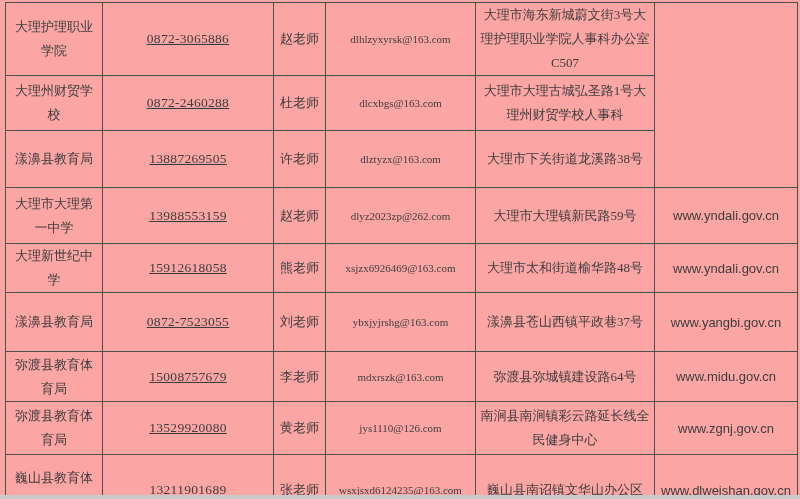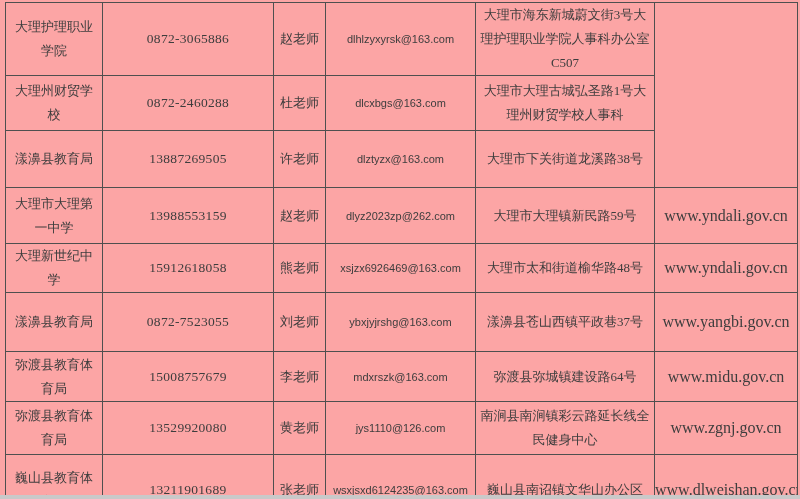"0872-3065886" td.phone { text-decoration: none -> underline }
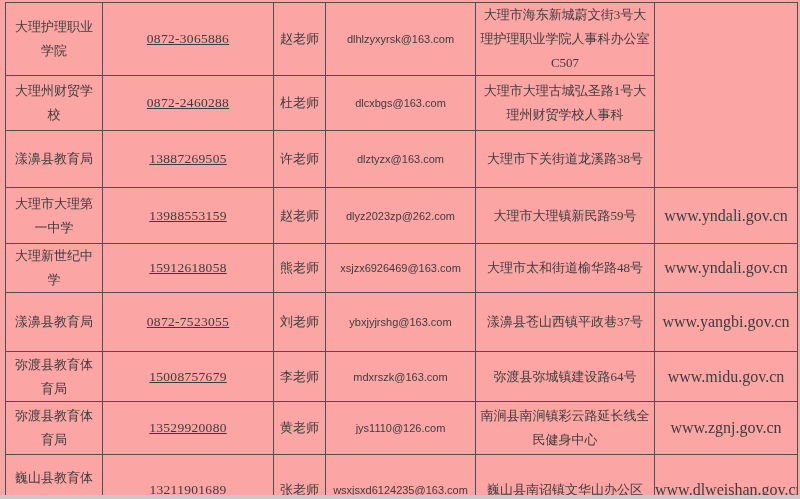"dlhlzyxyrsk@163.com" td.email { font-family: Liberation Sans, sans-serif -> Liberation Serif, serif }
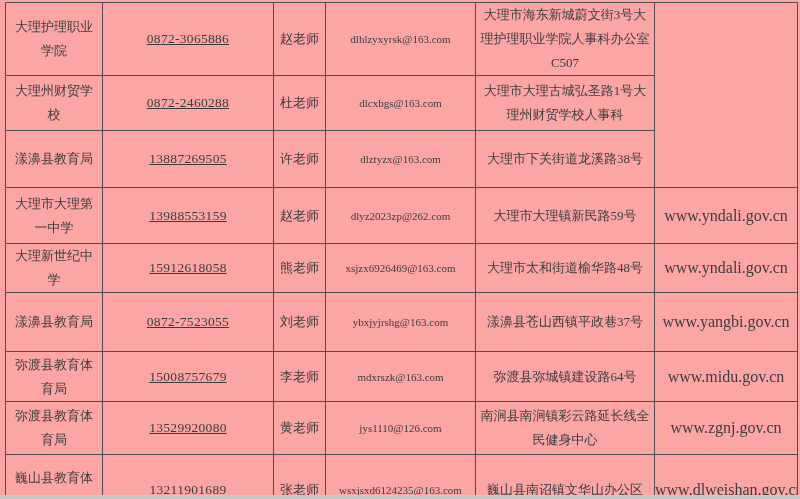"www.yndali.gov.cn" td.website { font-family: Liberation Serif, serif -> Liberation Sans, sans-serif; font-size: 16px -> 13px }
